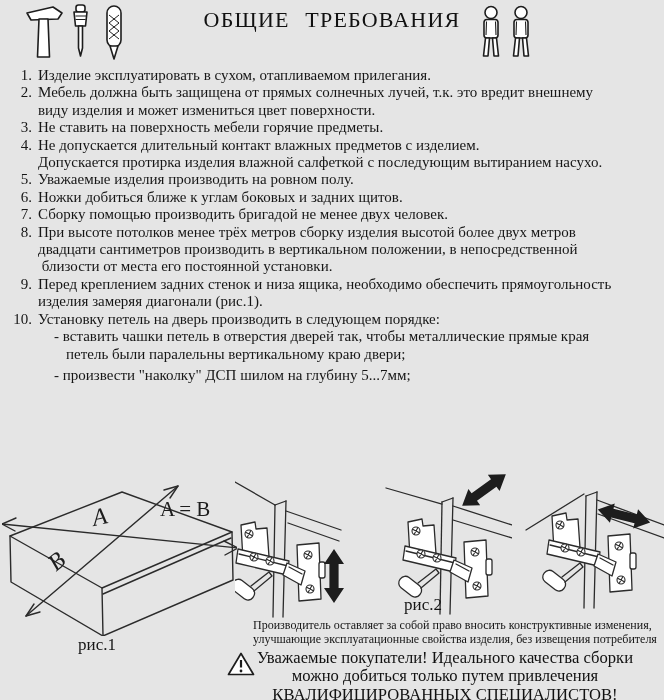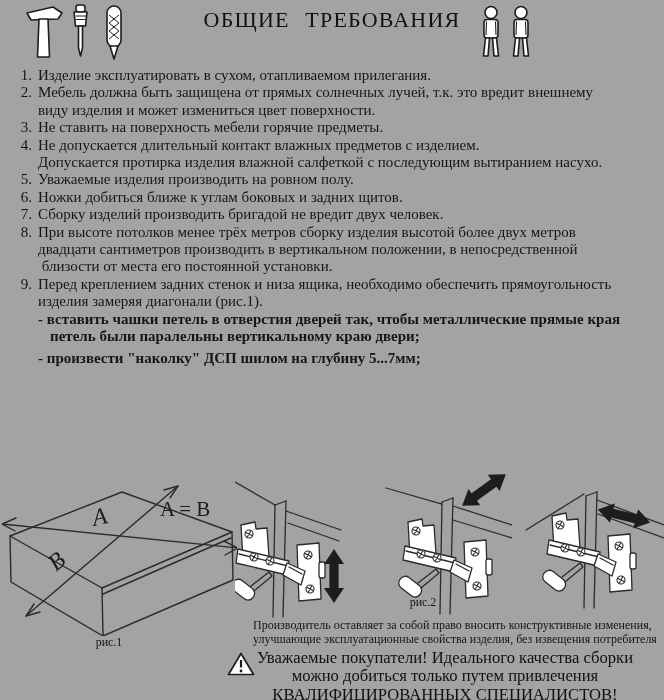"ОБЩИЕ ТРЕБОВАНИЯ" .page { background: #a3a3a3 -> #e5e5e5 }
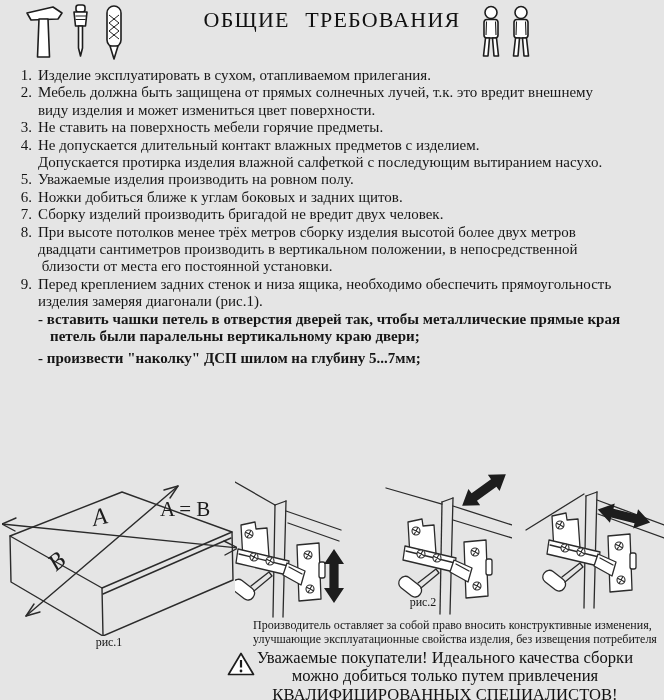"Сборку изделий производить бригадой не" span.txt { text: изделий производить бригадой не вредит -> помощью производить бригадой не менее }
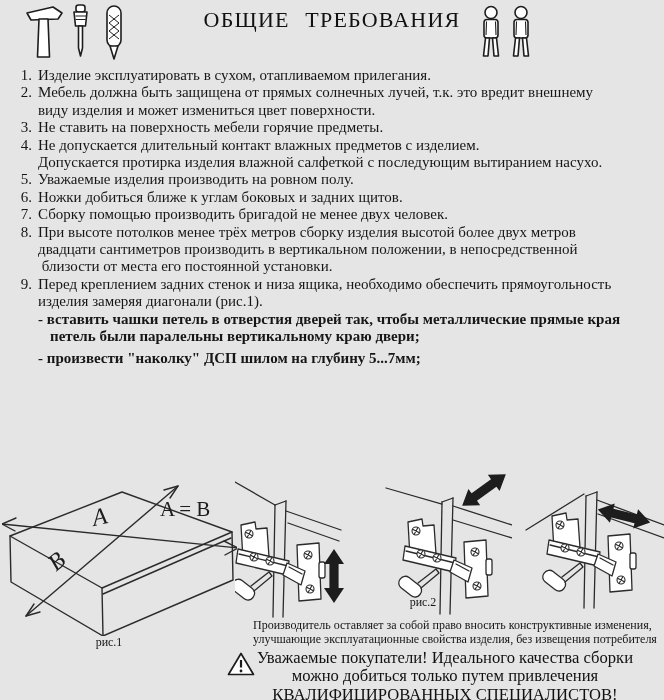"10." div.li { html: none -> <div> <span>10.</span> <span>Установку петель на дверь производить в следующем порядке:</span> </div> }
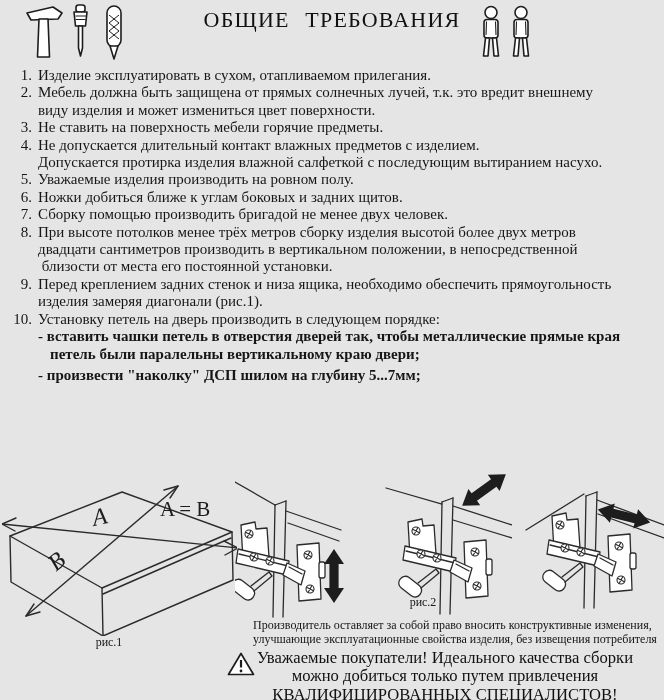"- вставить чашки петель в" .sub { font-weight: bold -> none; margin-left: 30px -> 46px }
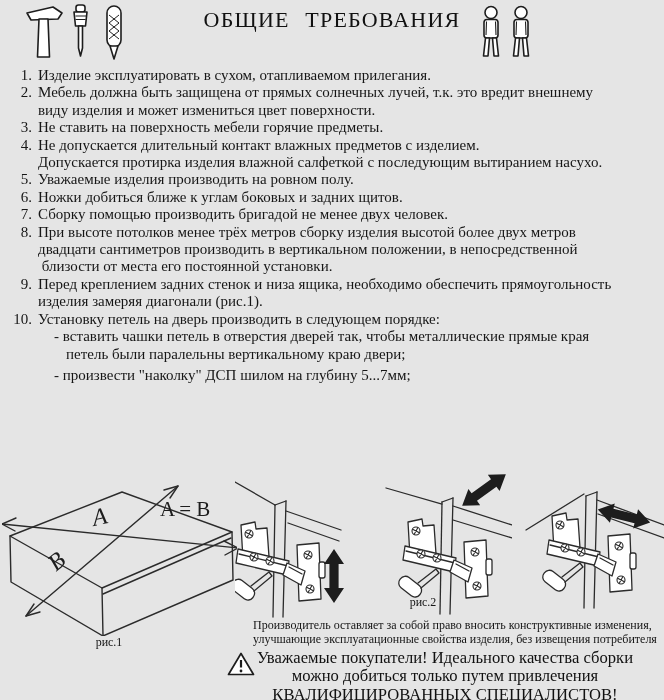"рис.2" .cap { font-size: 12px -> 17px }
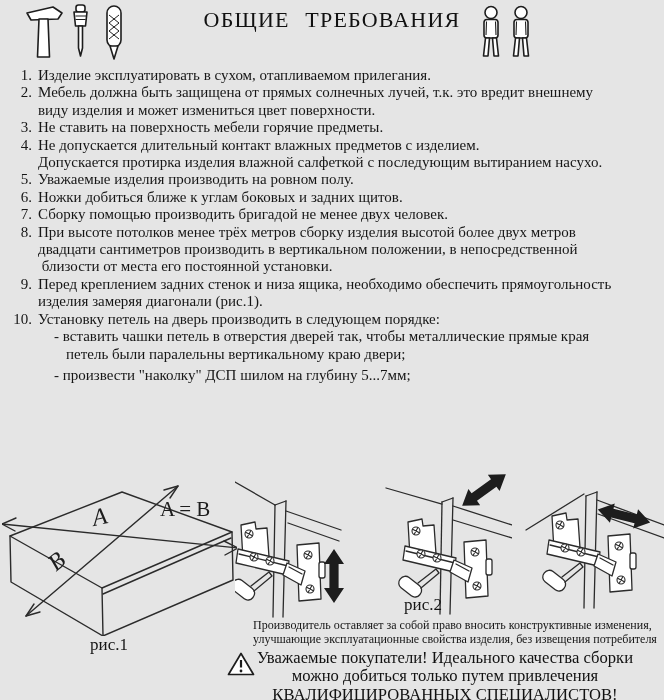"рис.1" .cap1 { left: 34px -> 22px }
